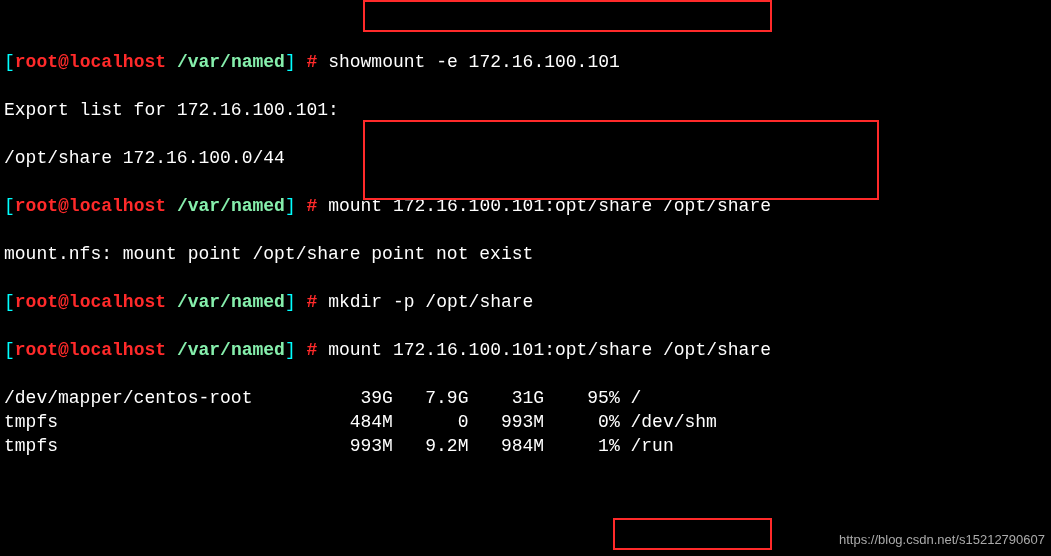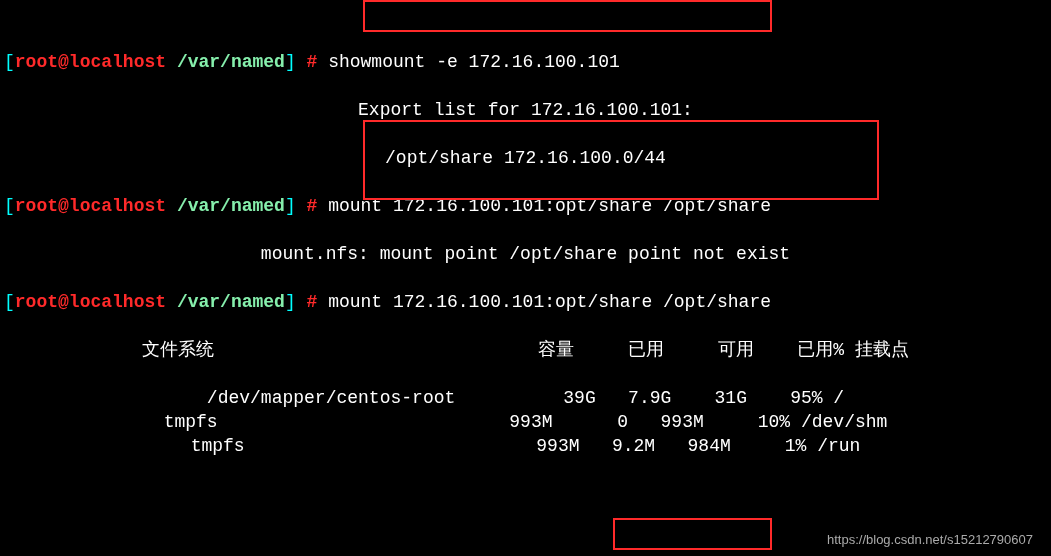"showmount -e 172.16.100.101" .white { text-align: center -> none }
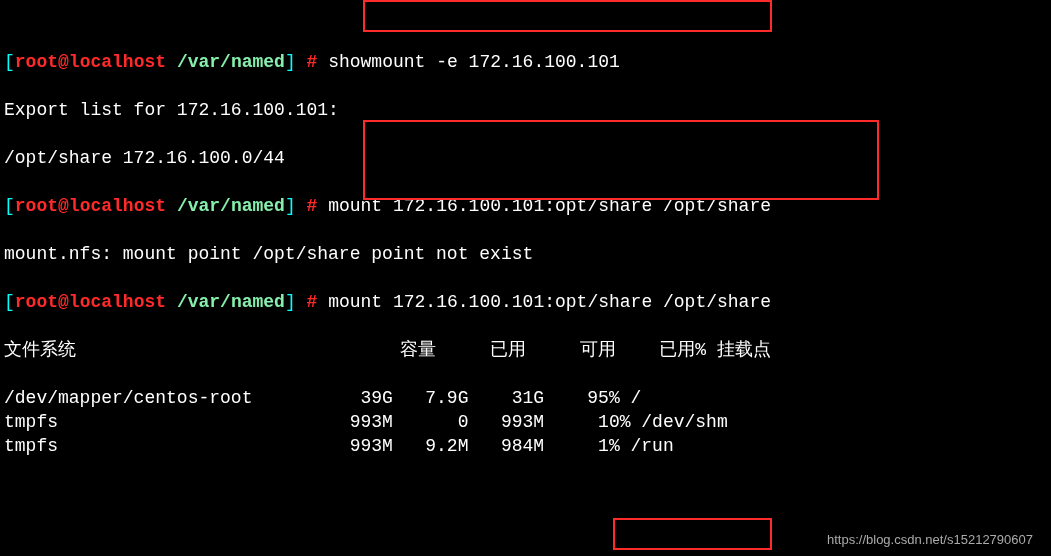"[root@localhost /var/named] # mkdir -p" span.row { html: none -> <span><span>[</span><span>root</span><span>@</span><span>localhost</span> <span>/var/named</span><span>]</span> <span>#</span> <span>mkdir -p /opt/share</span></span> }
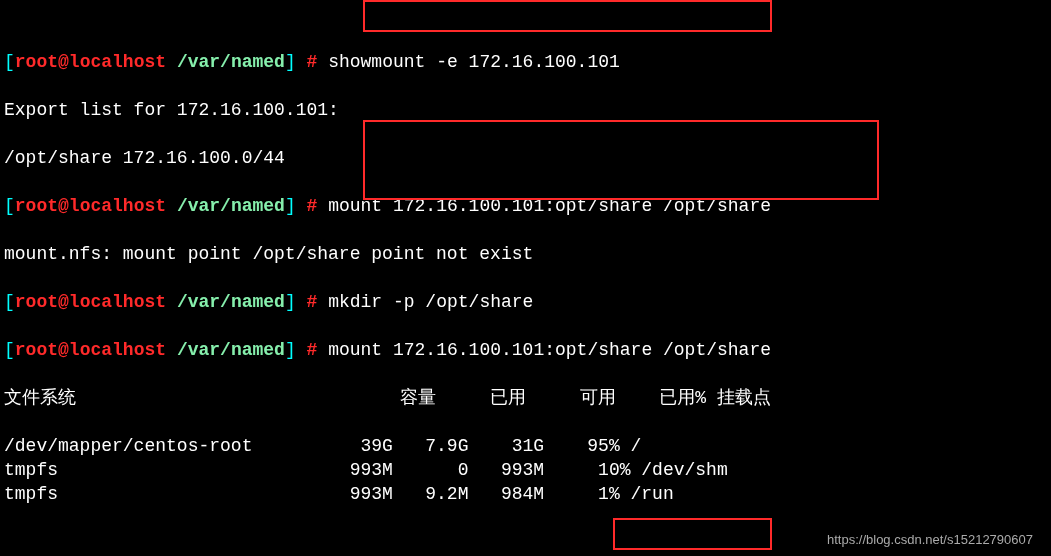"文件系统 容量 已用 可用 已用%" span.row { html: <span>文件系统 容量 已用 可用 已用% 挂载点</span> -> none }
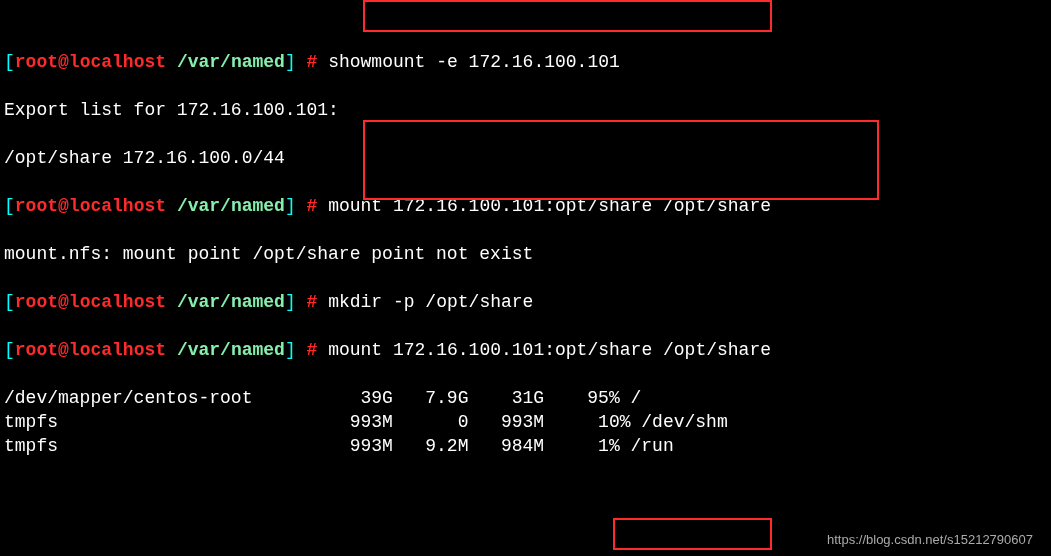"tmpfs 993M 0 993M 10%" span.row { text: 993M      0   993M     10% -> 484M      0   993M     0% }
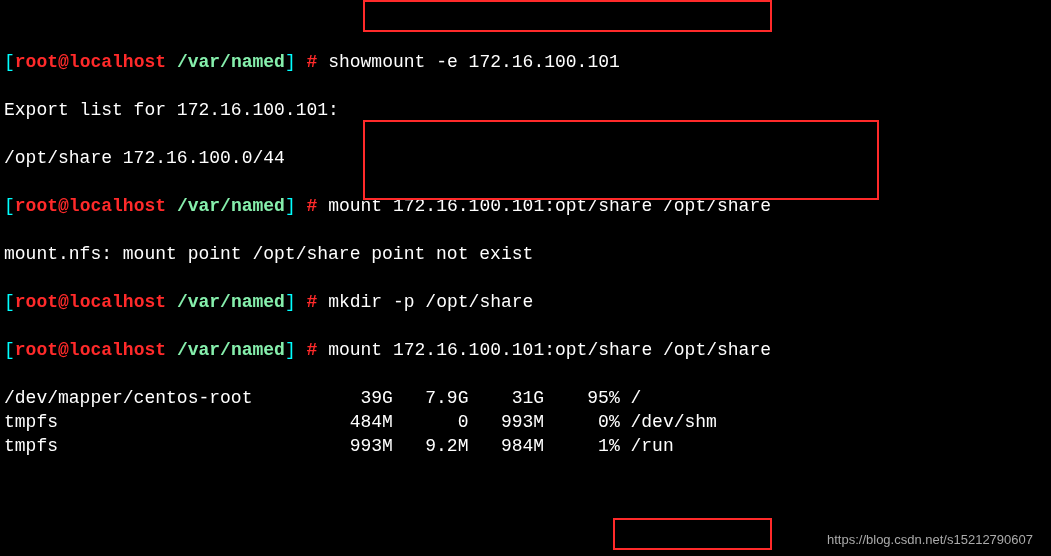"https://blog.csdn.net/s15212790607" .watermark { right: 18px -> 6px }
